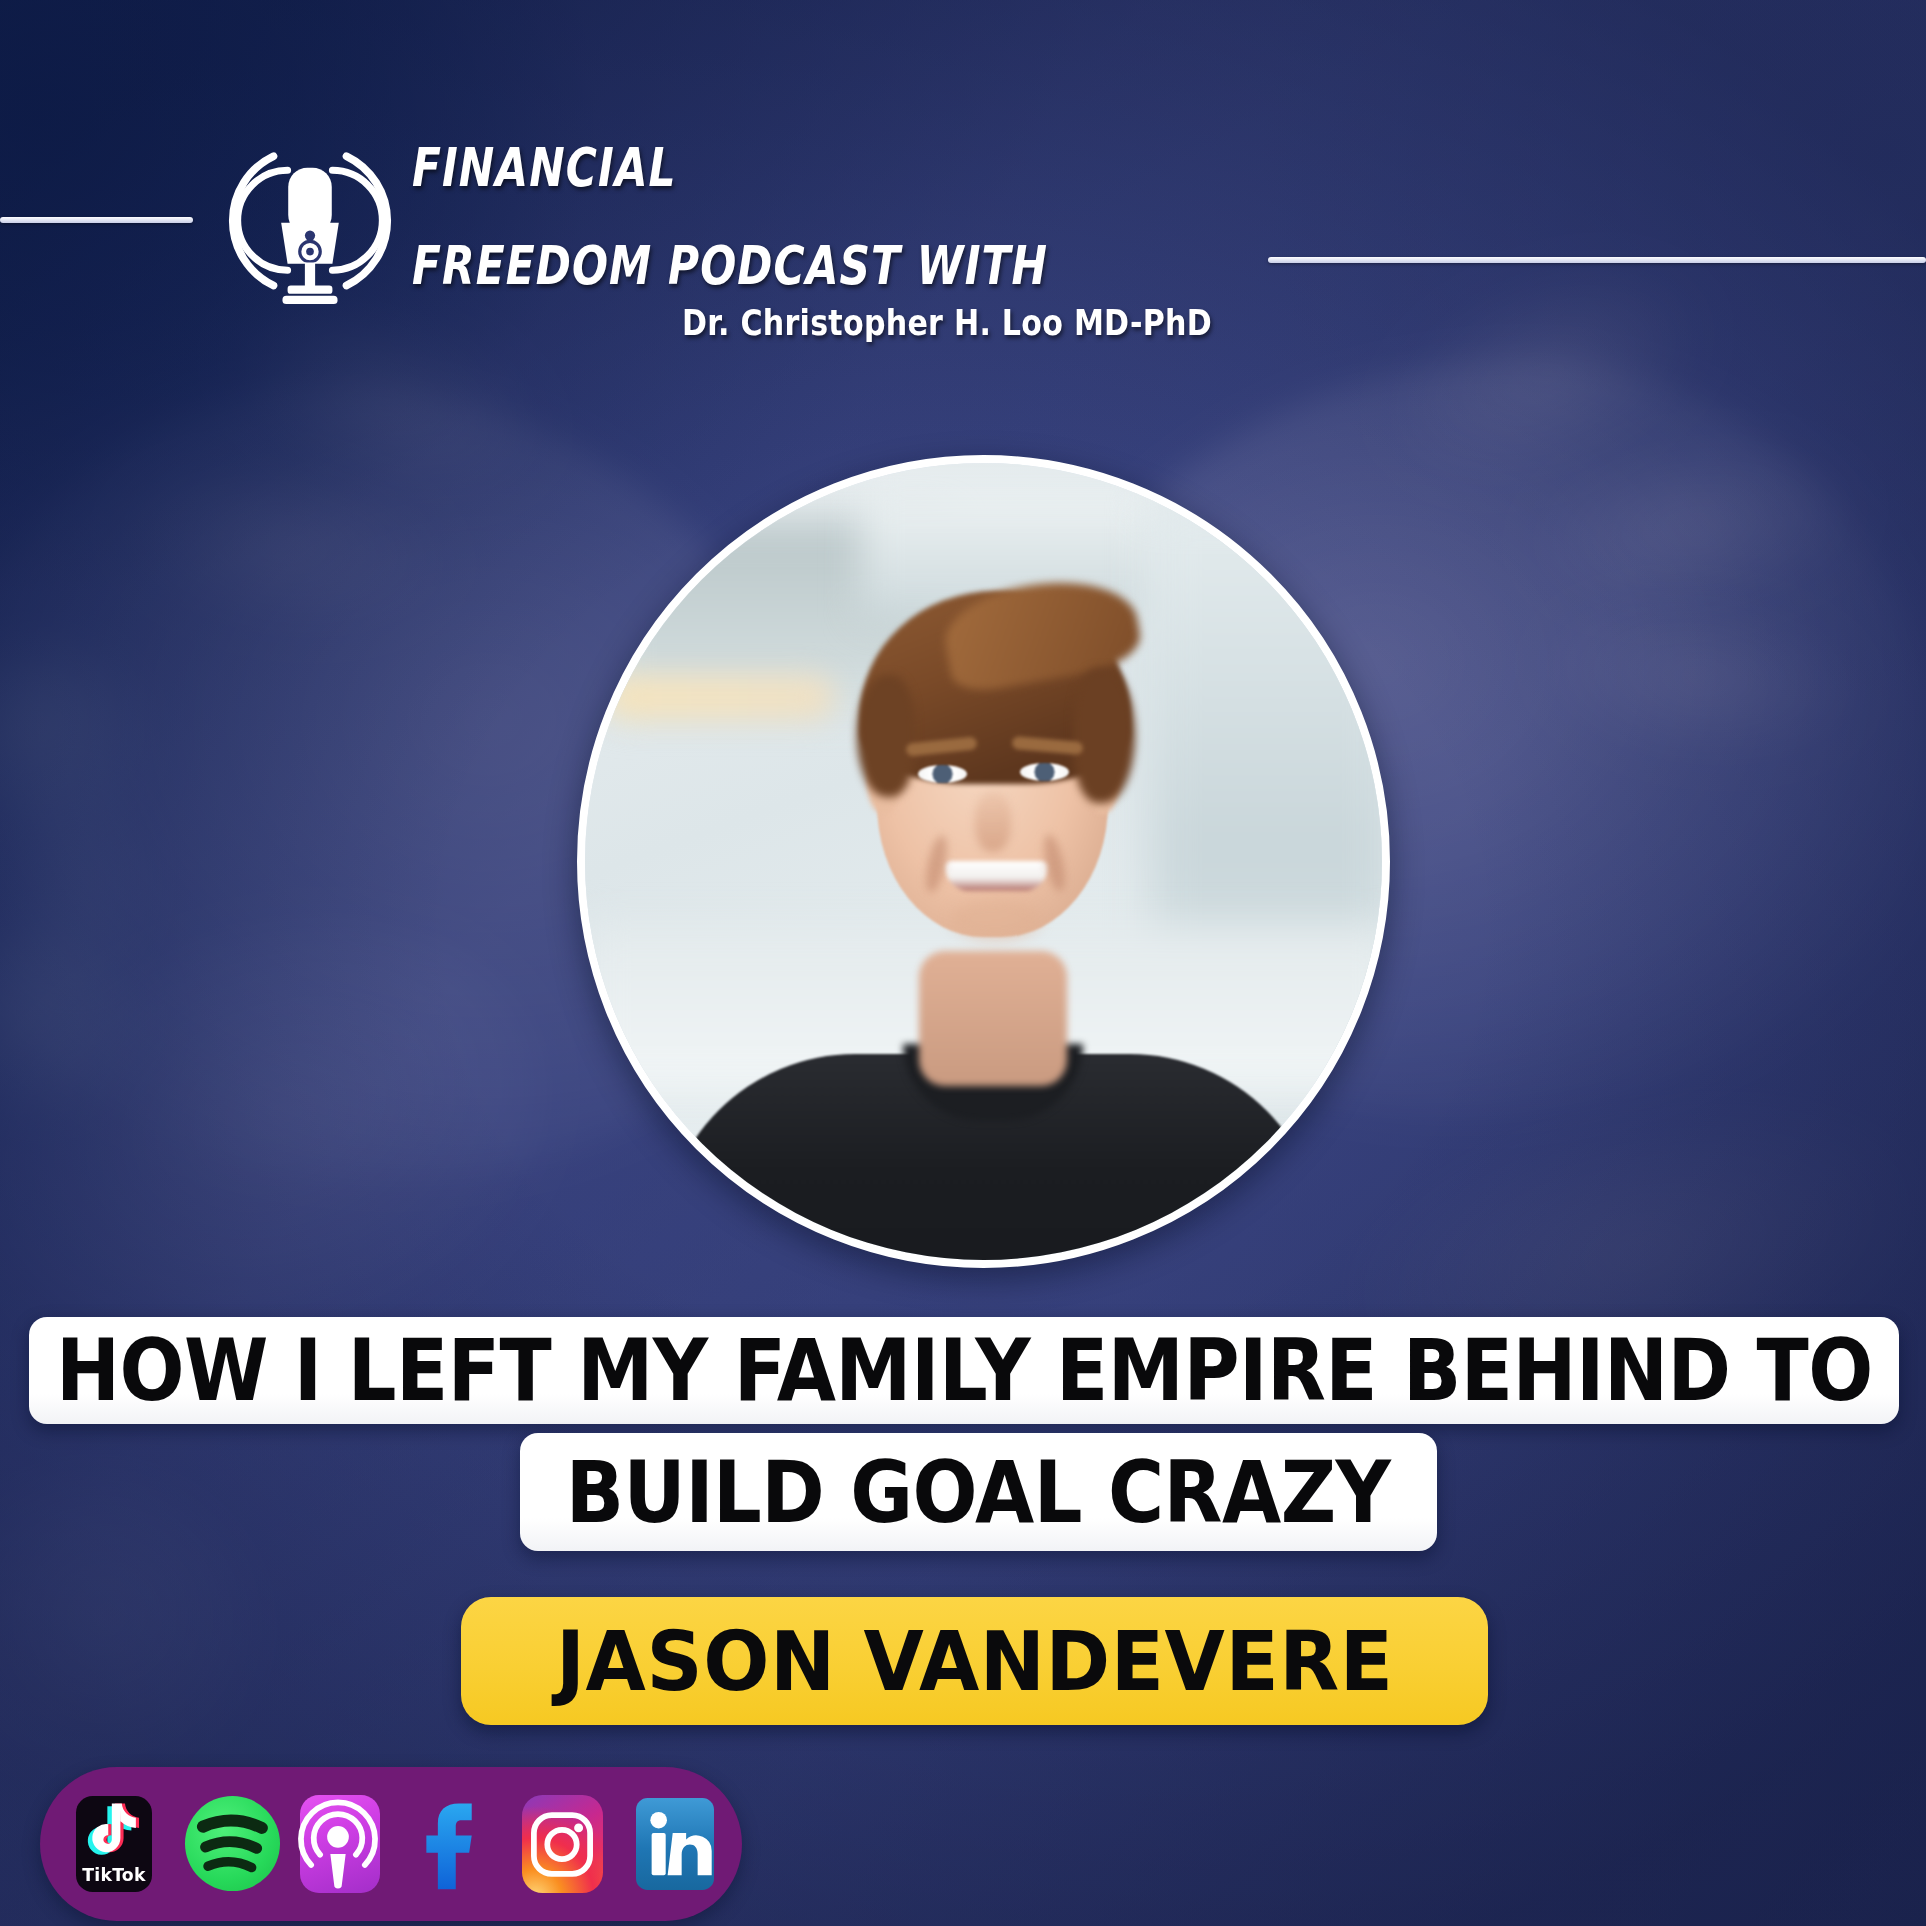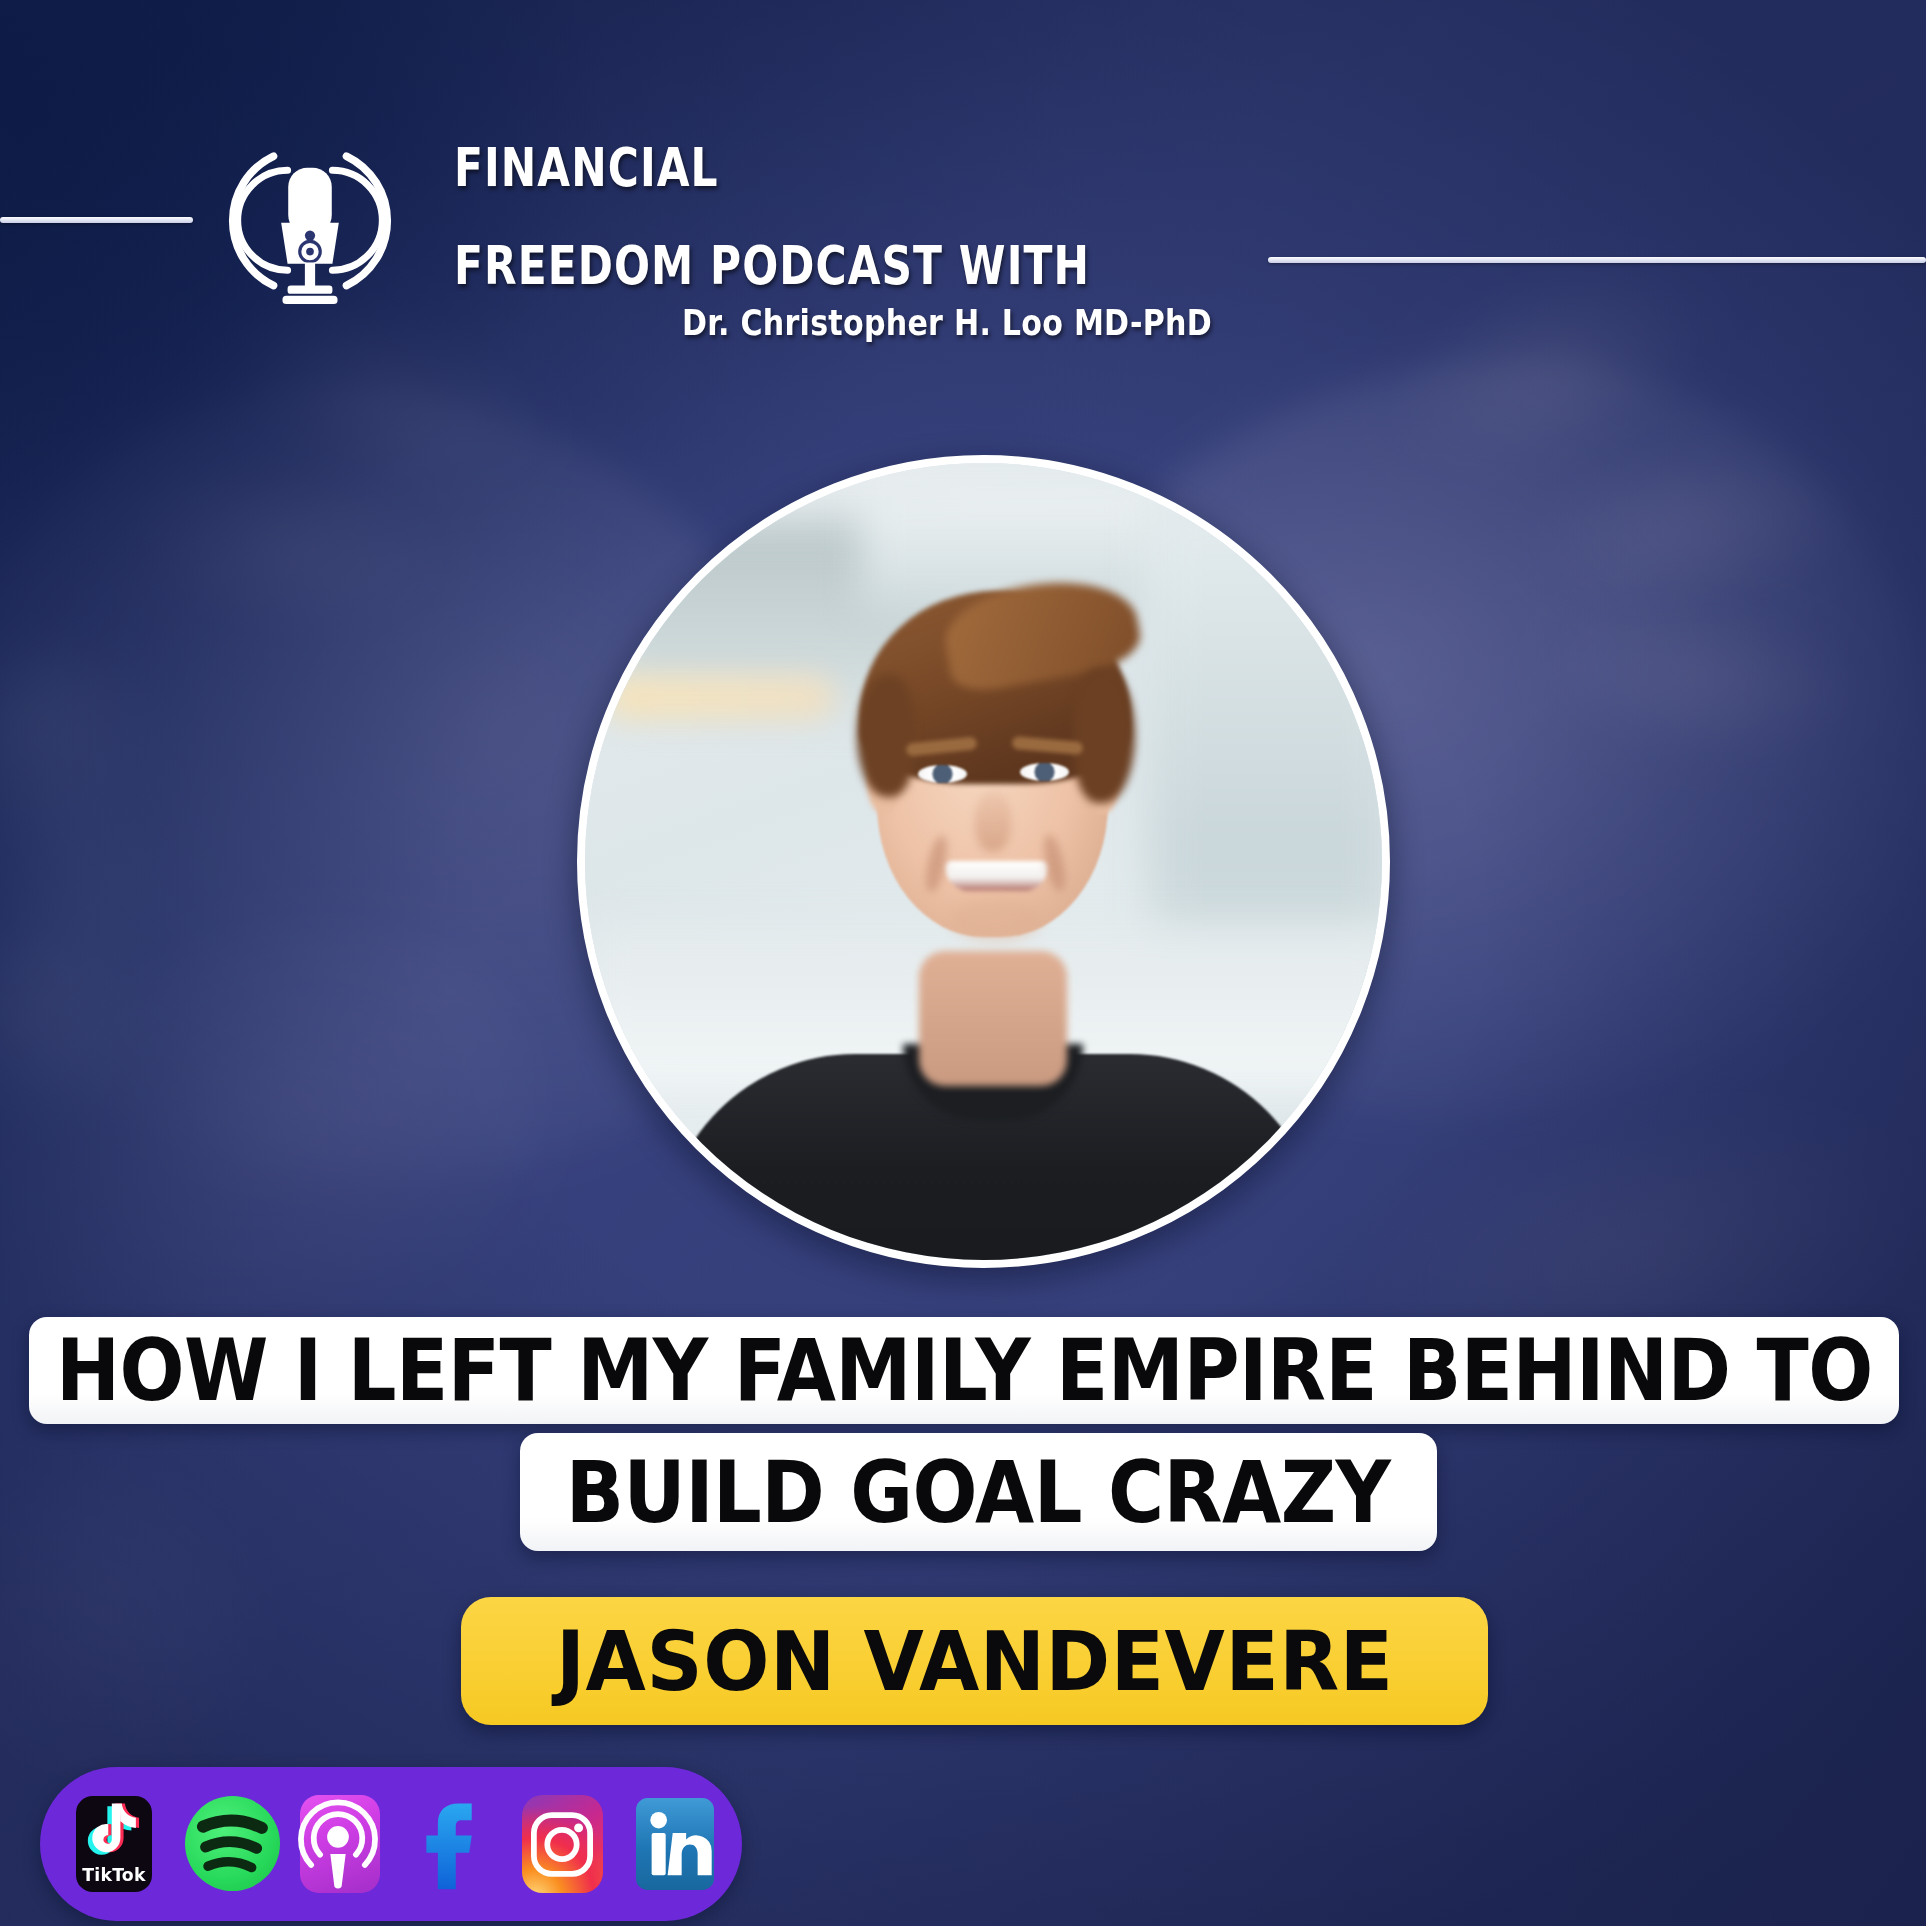"FINANCIAL" .brand { font-style: none -> italic; left: 454px -> 412px }
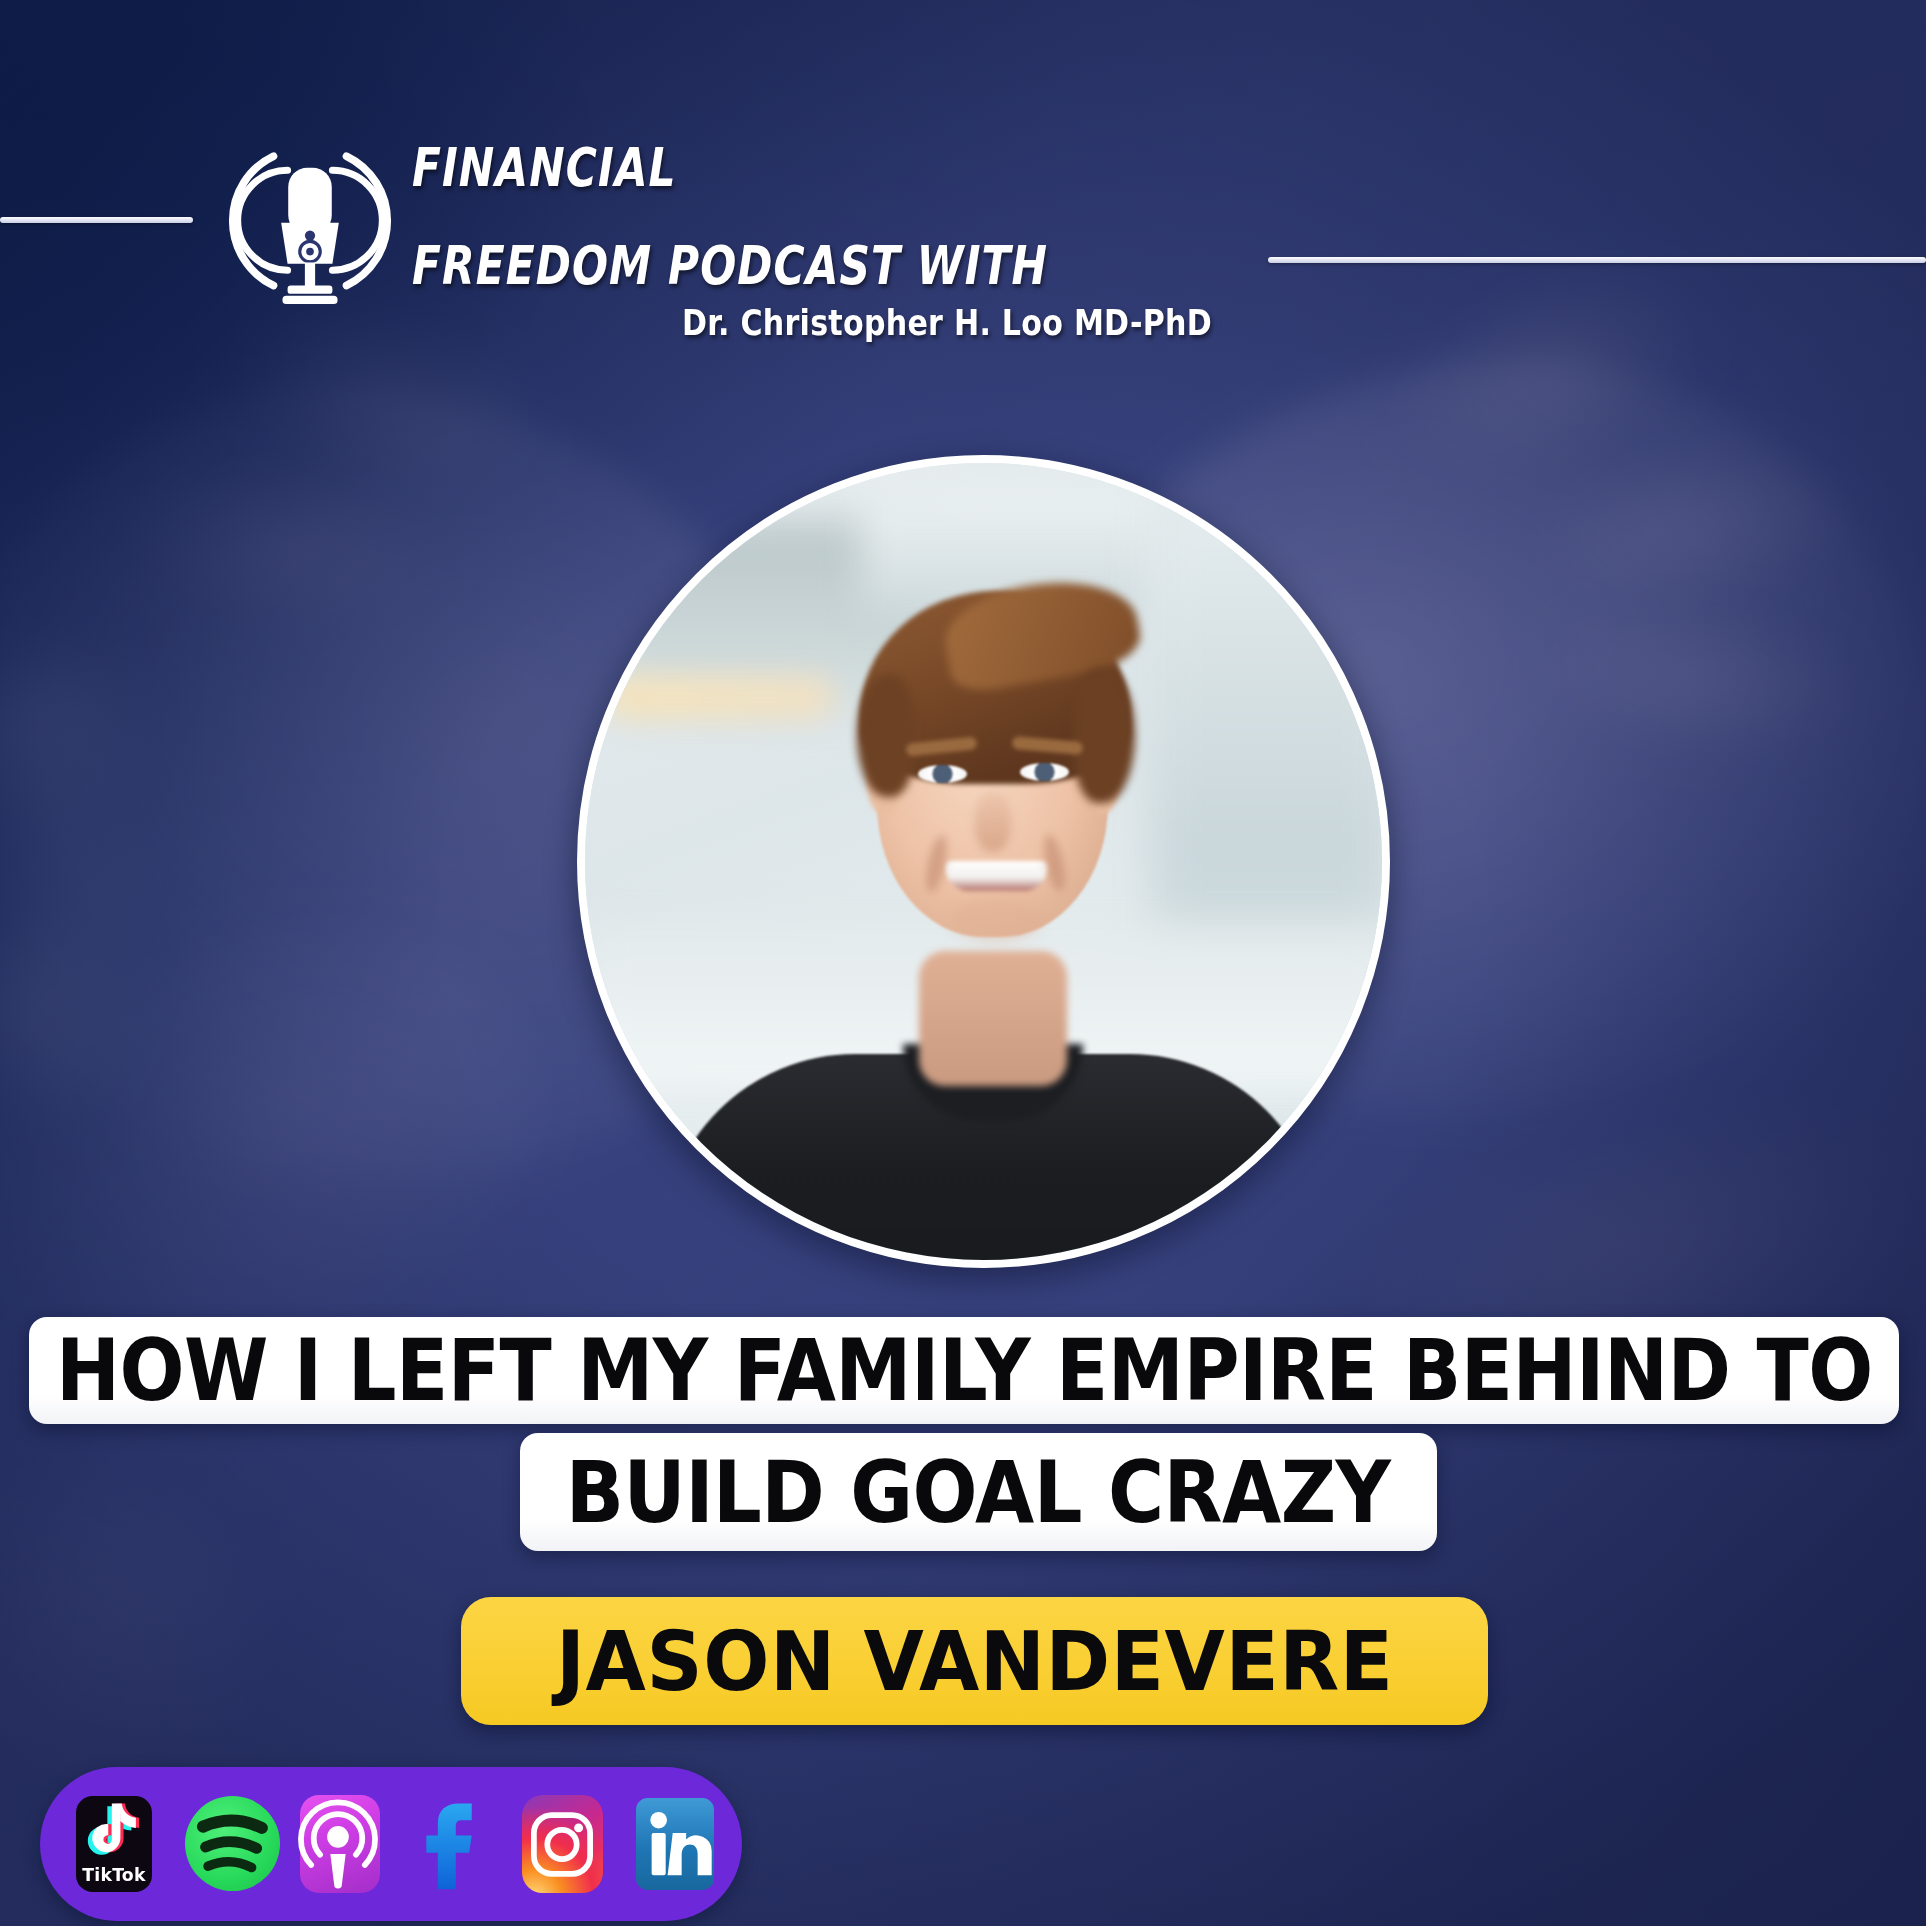"TikTok" #social-bar { background: #6d28d9 -> #701a75 }
